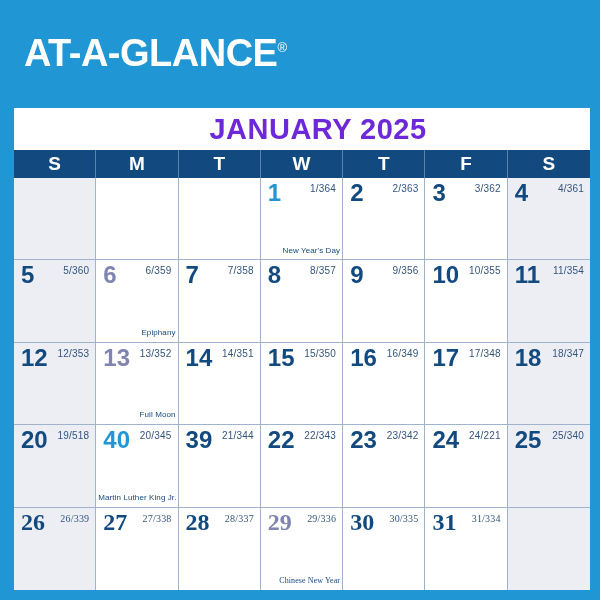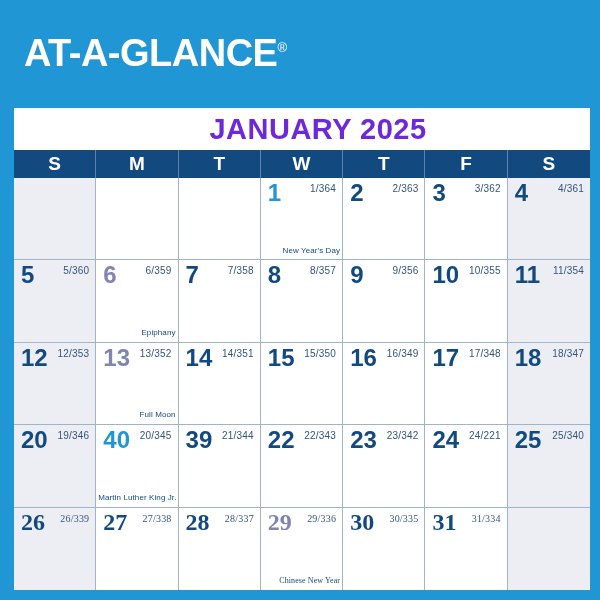"19/346" div.julian { text: 19/346 -> 19/518 }
